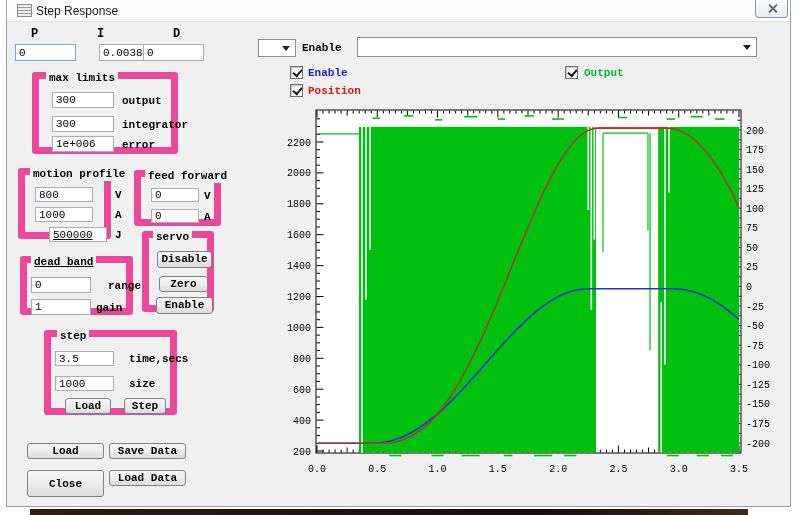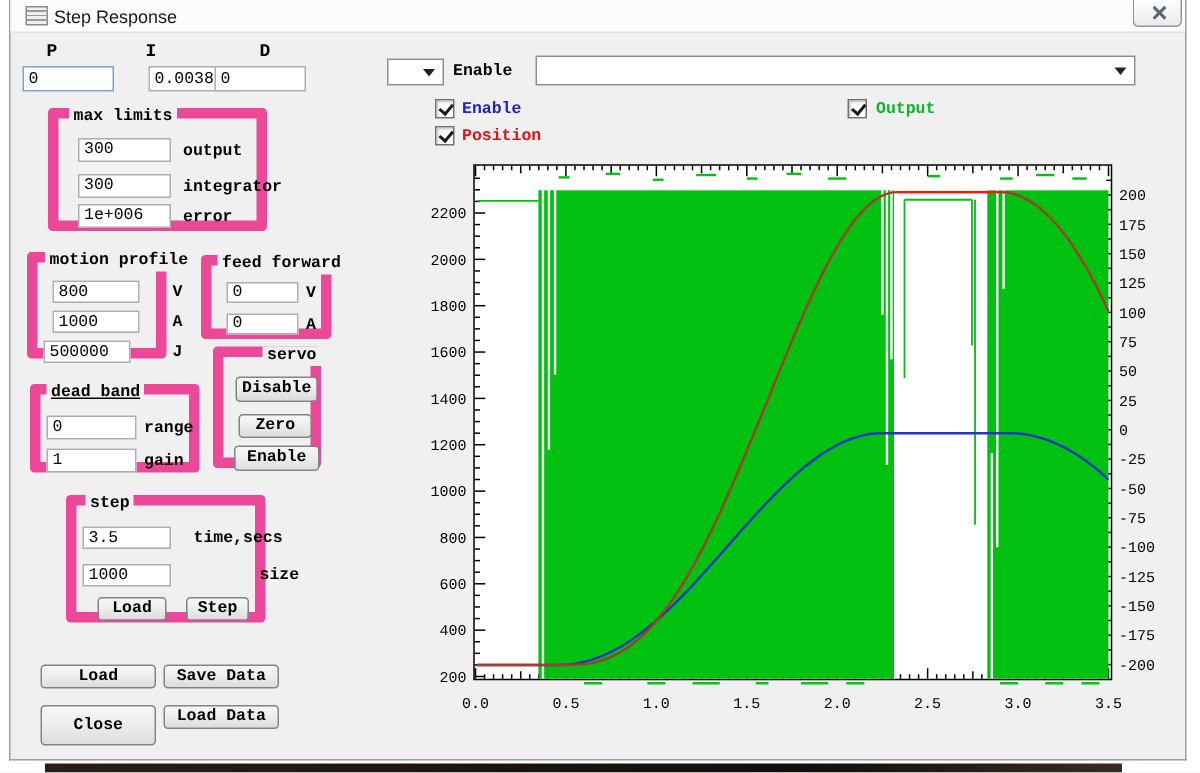"500000" input.tb { left: 4px -> 24px; text-decoration: none -> underline }
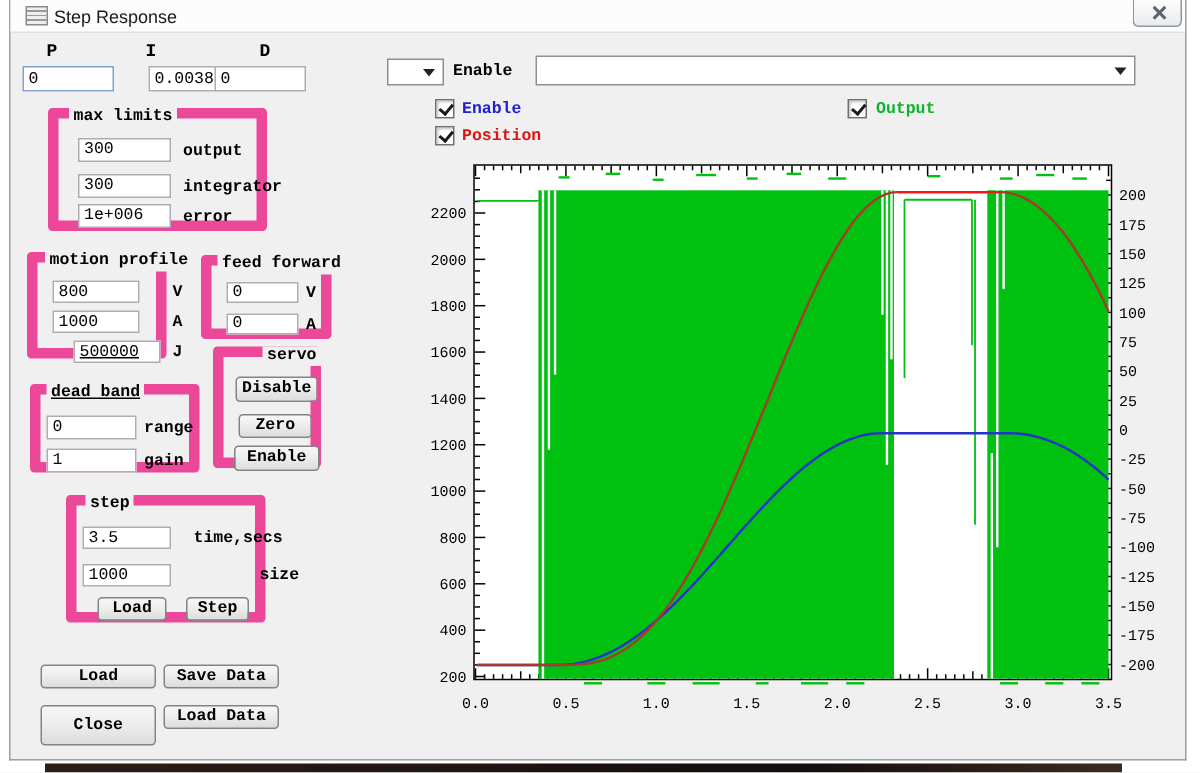"servo" span.grp-lbl { margin-left: 22px -> none }
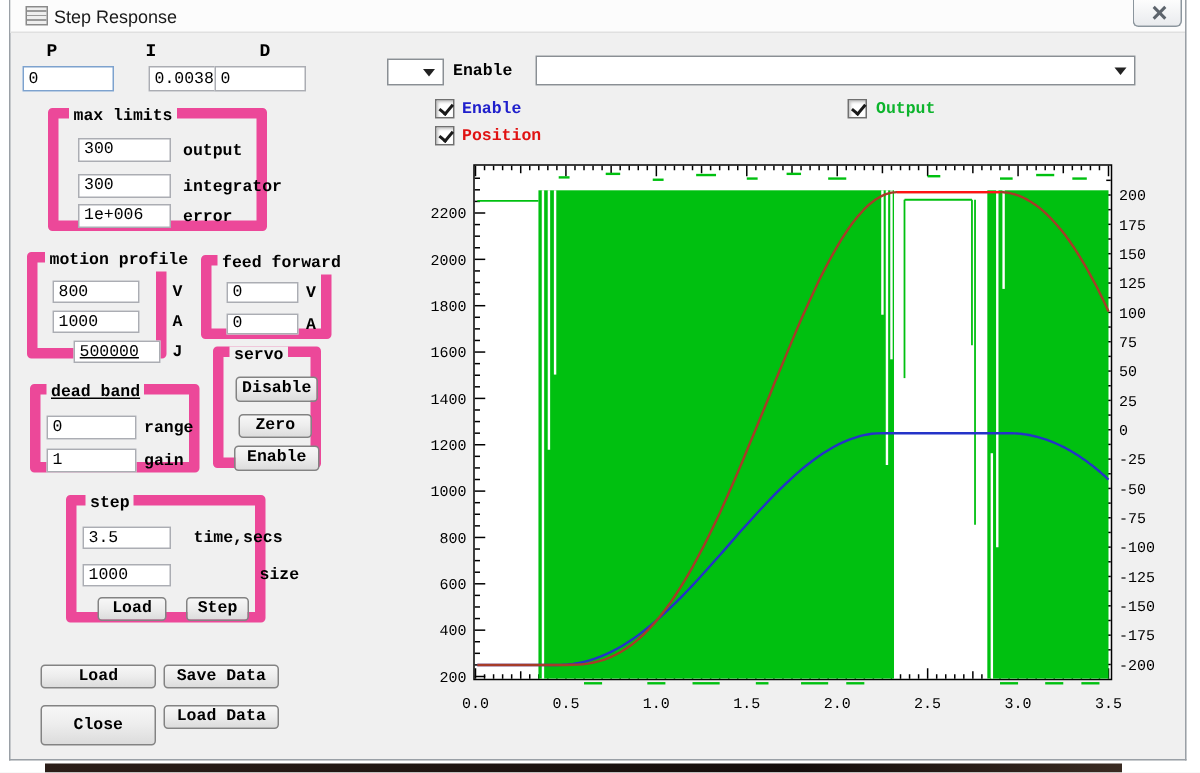"range" span.lbl { left: 69px -> 81px }
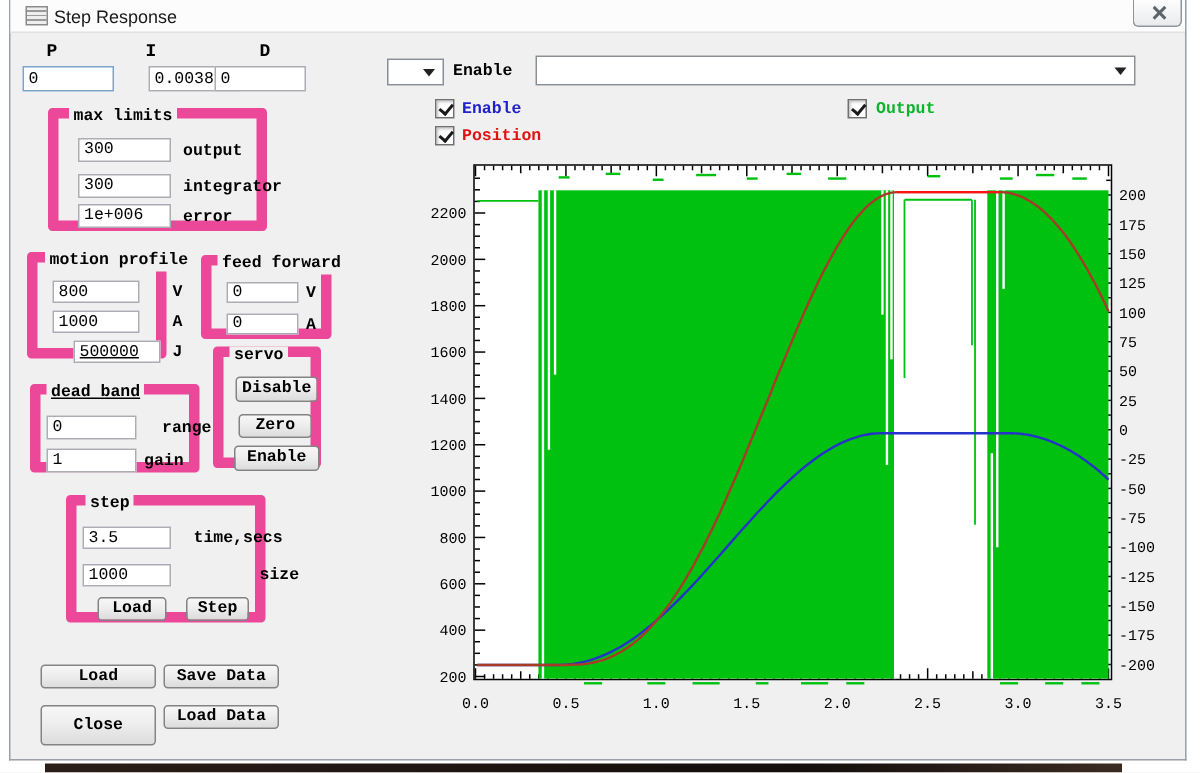"size" span.lbl { margin-left: 44px -> none }
